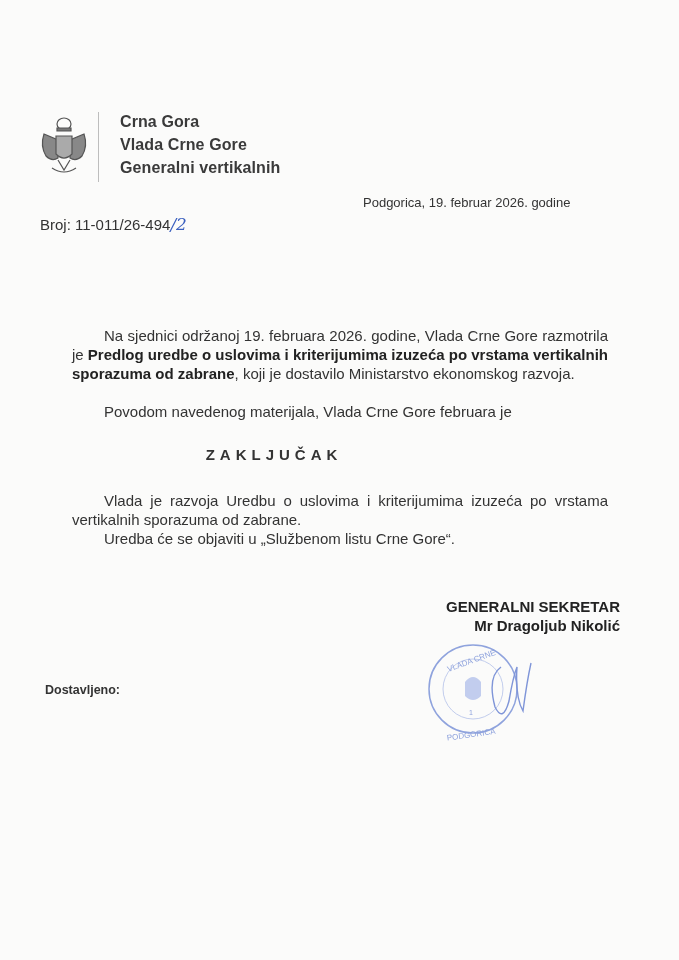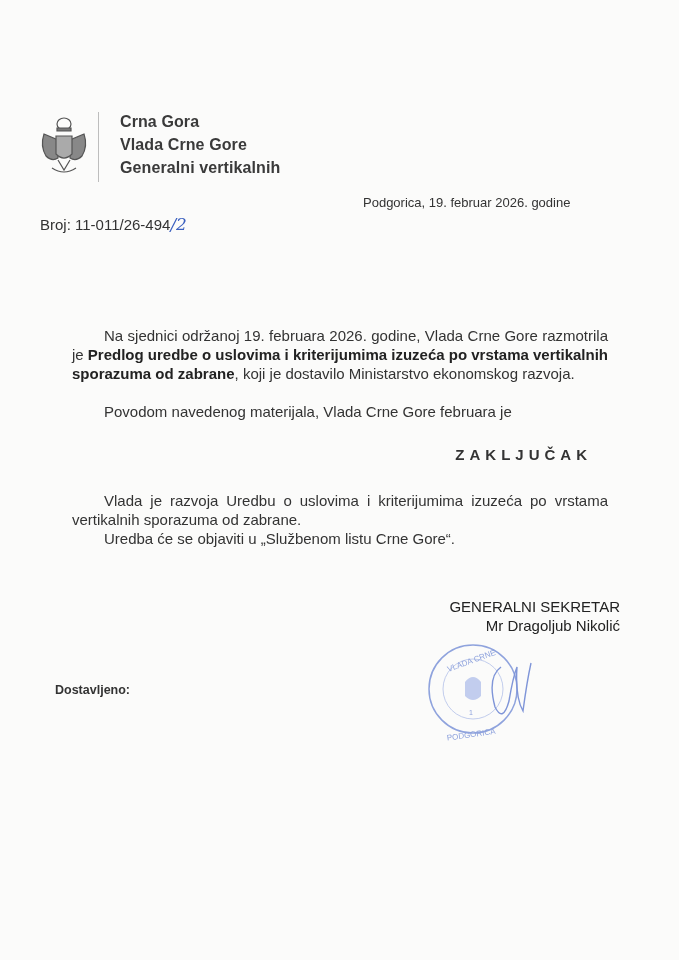"ZAKLJUČAK" .title { padding-left: 44px -> none; text-align: right -> center }
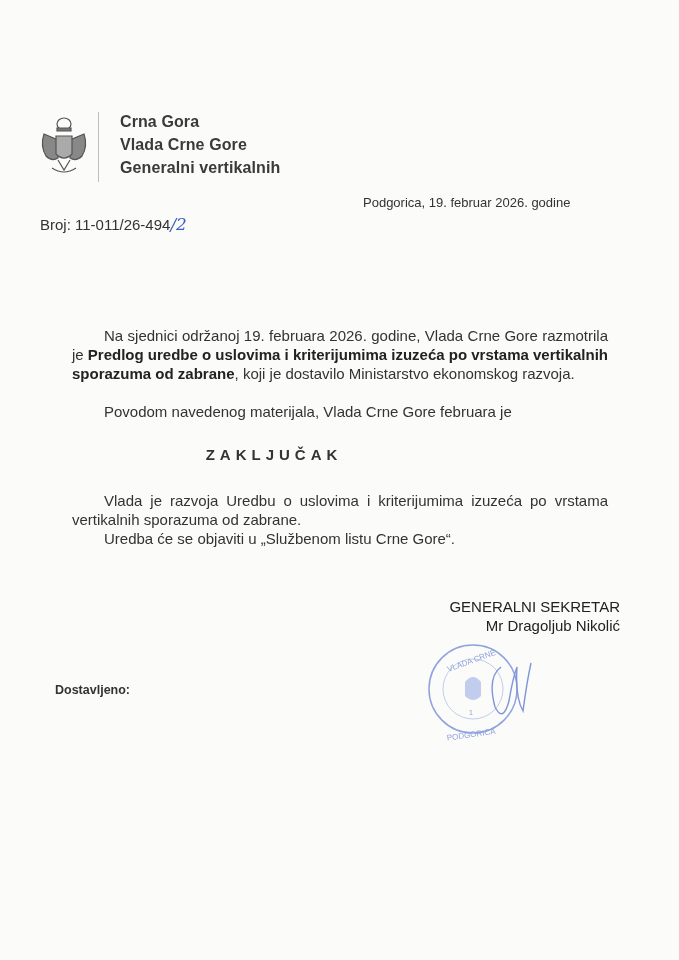"GENERALNI SEKRETAR" .sig { font-weight: normal -> bold }
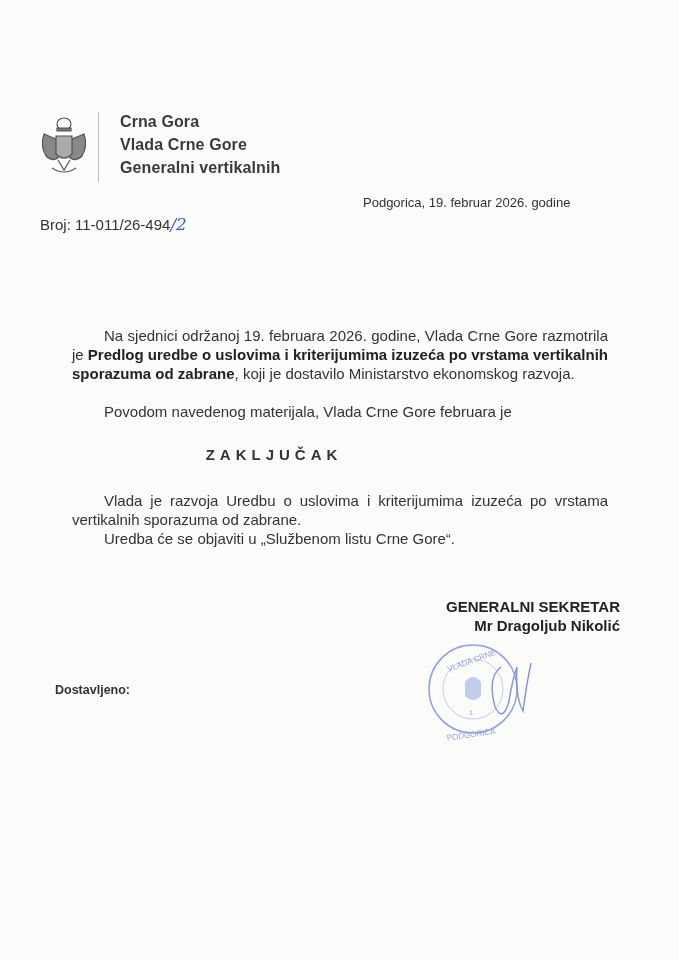"Dostavljeno:" .dost { left: 55px -> 45px }
